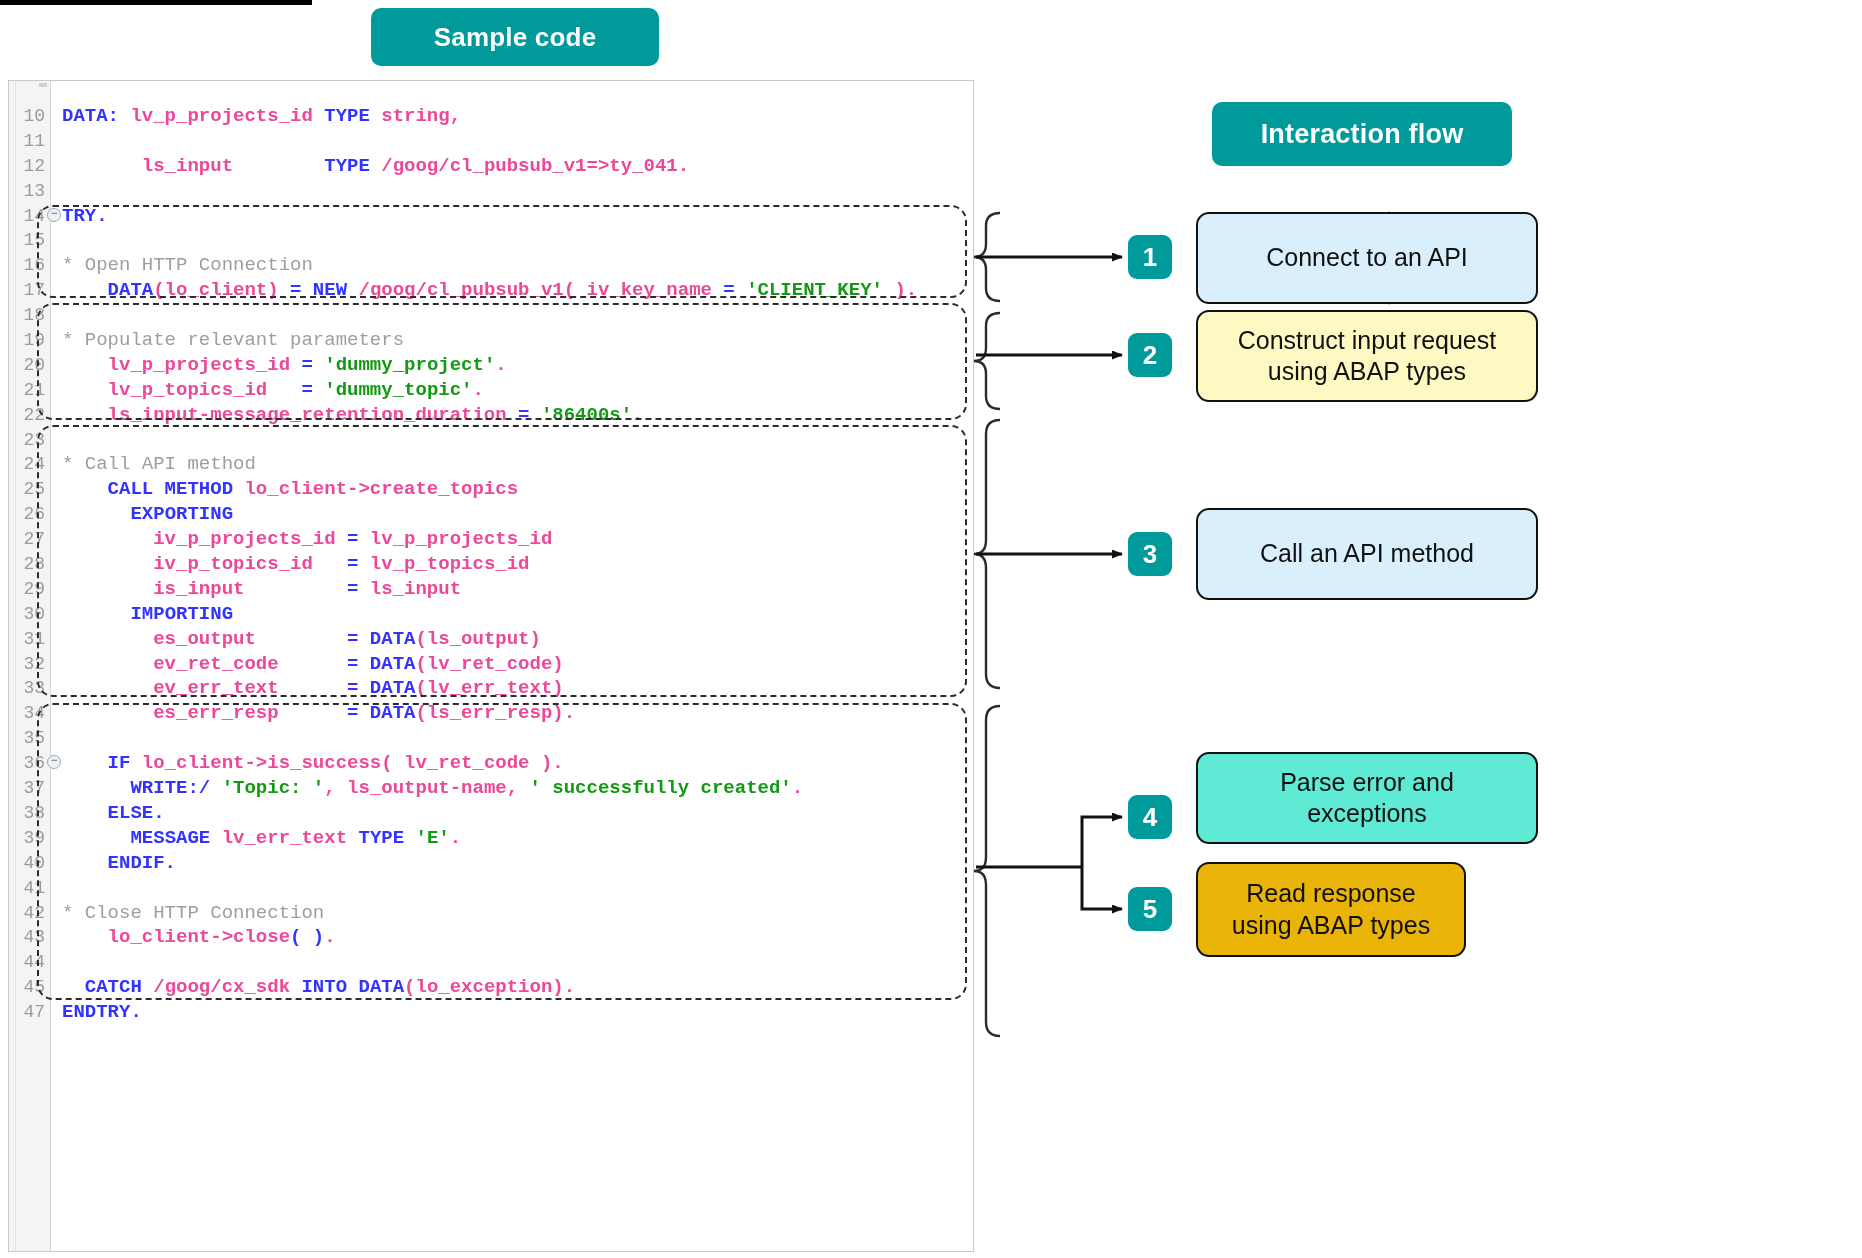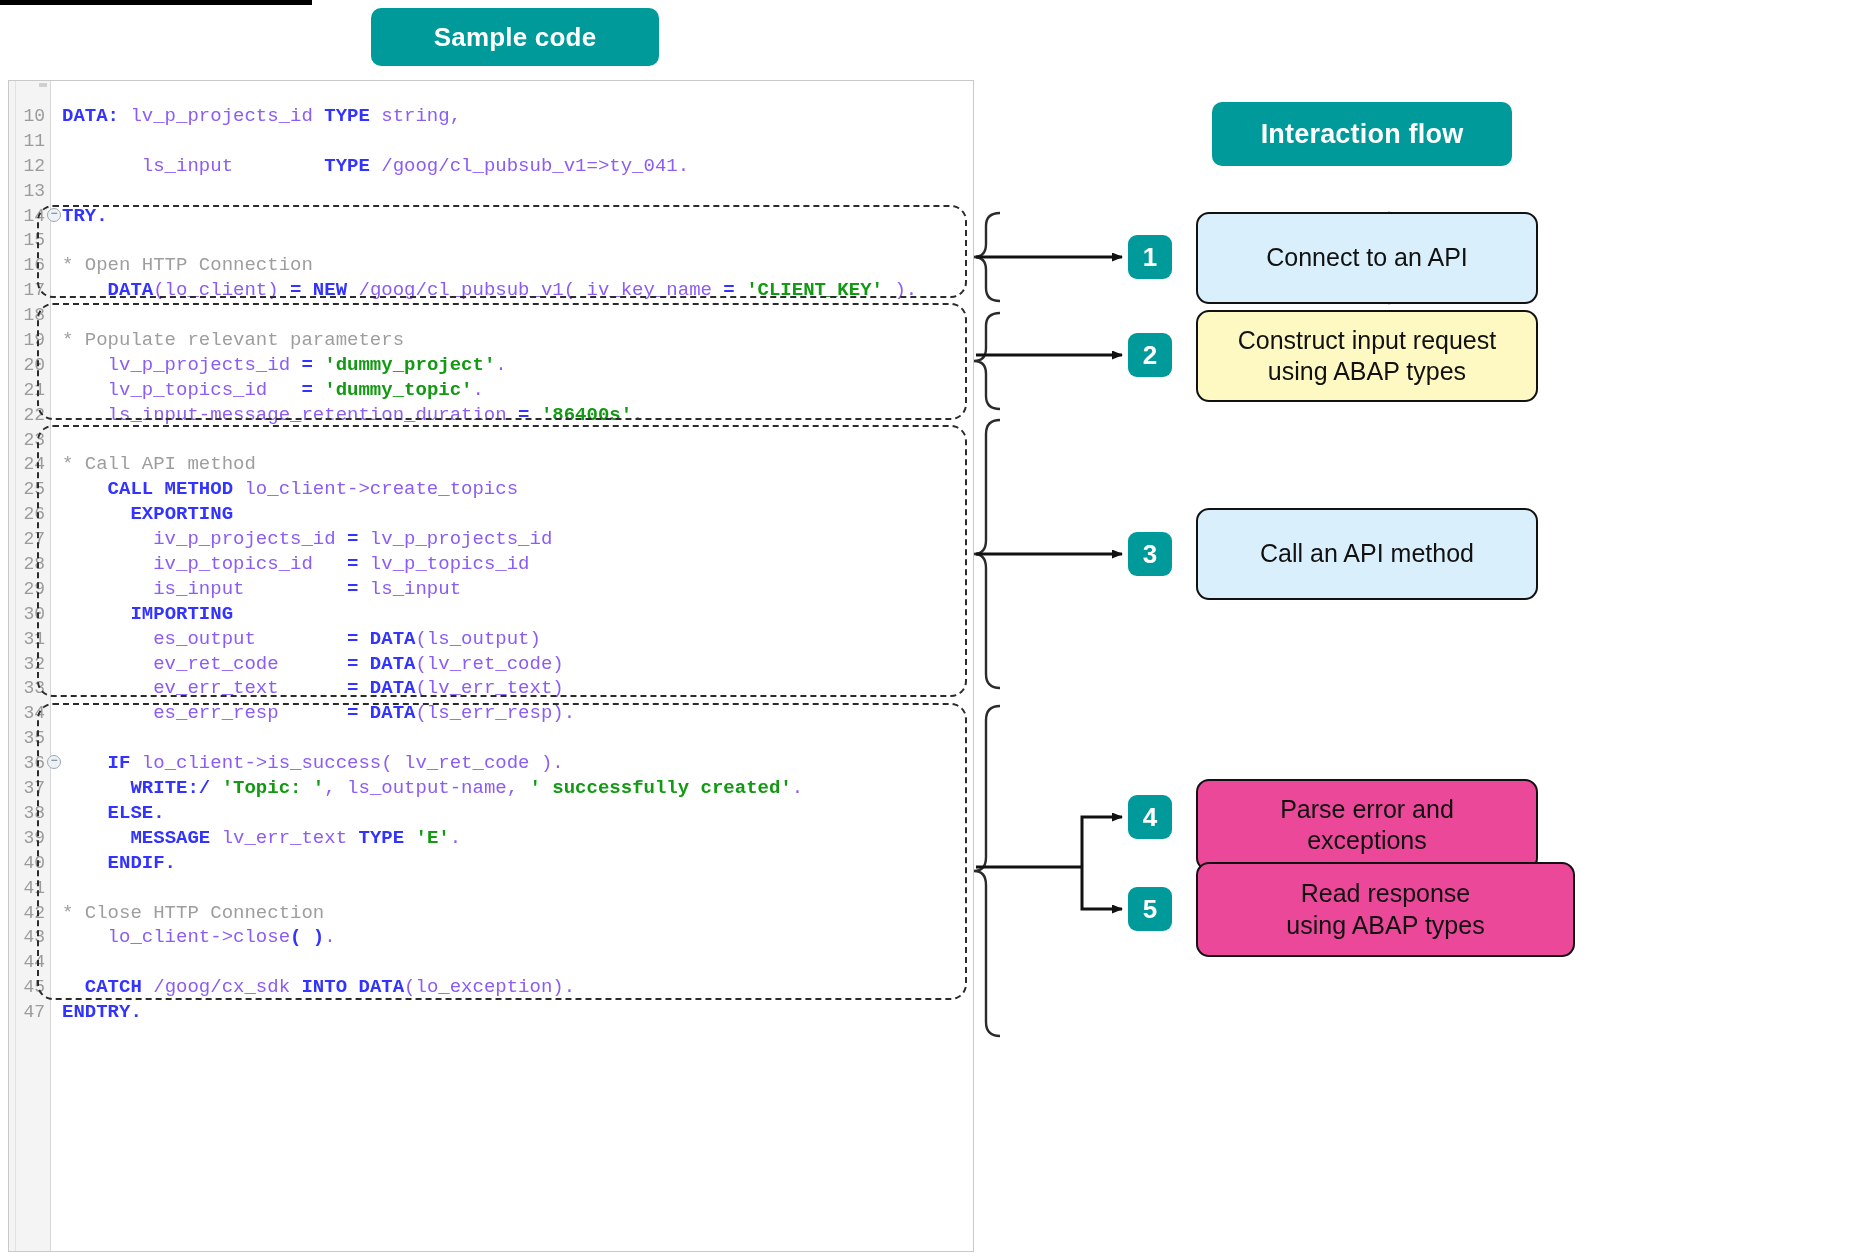"lv_p_projects_id" .pln { color: #8b5cf6 -> #ec4899; font-weight: normal -> bold }
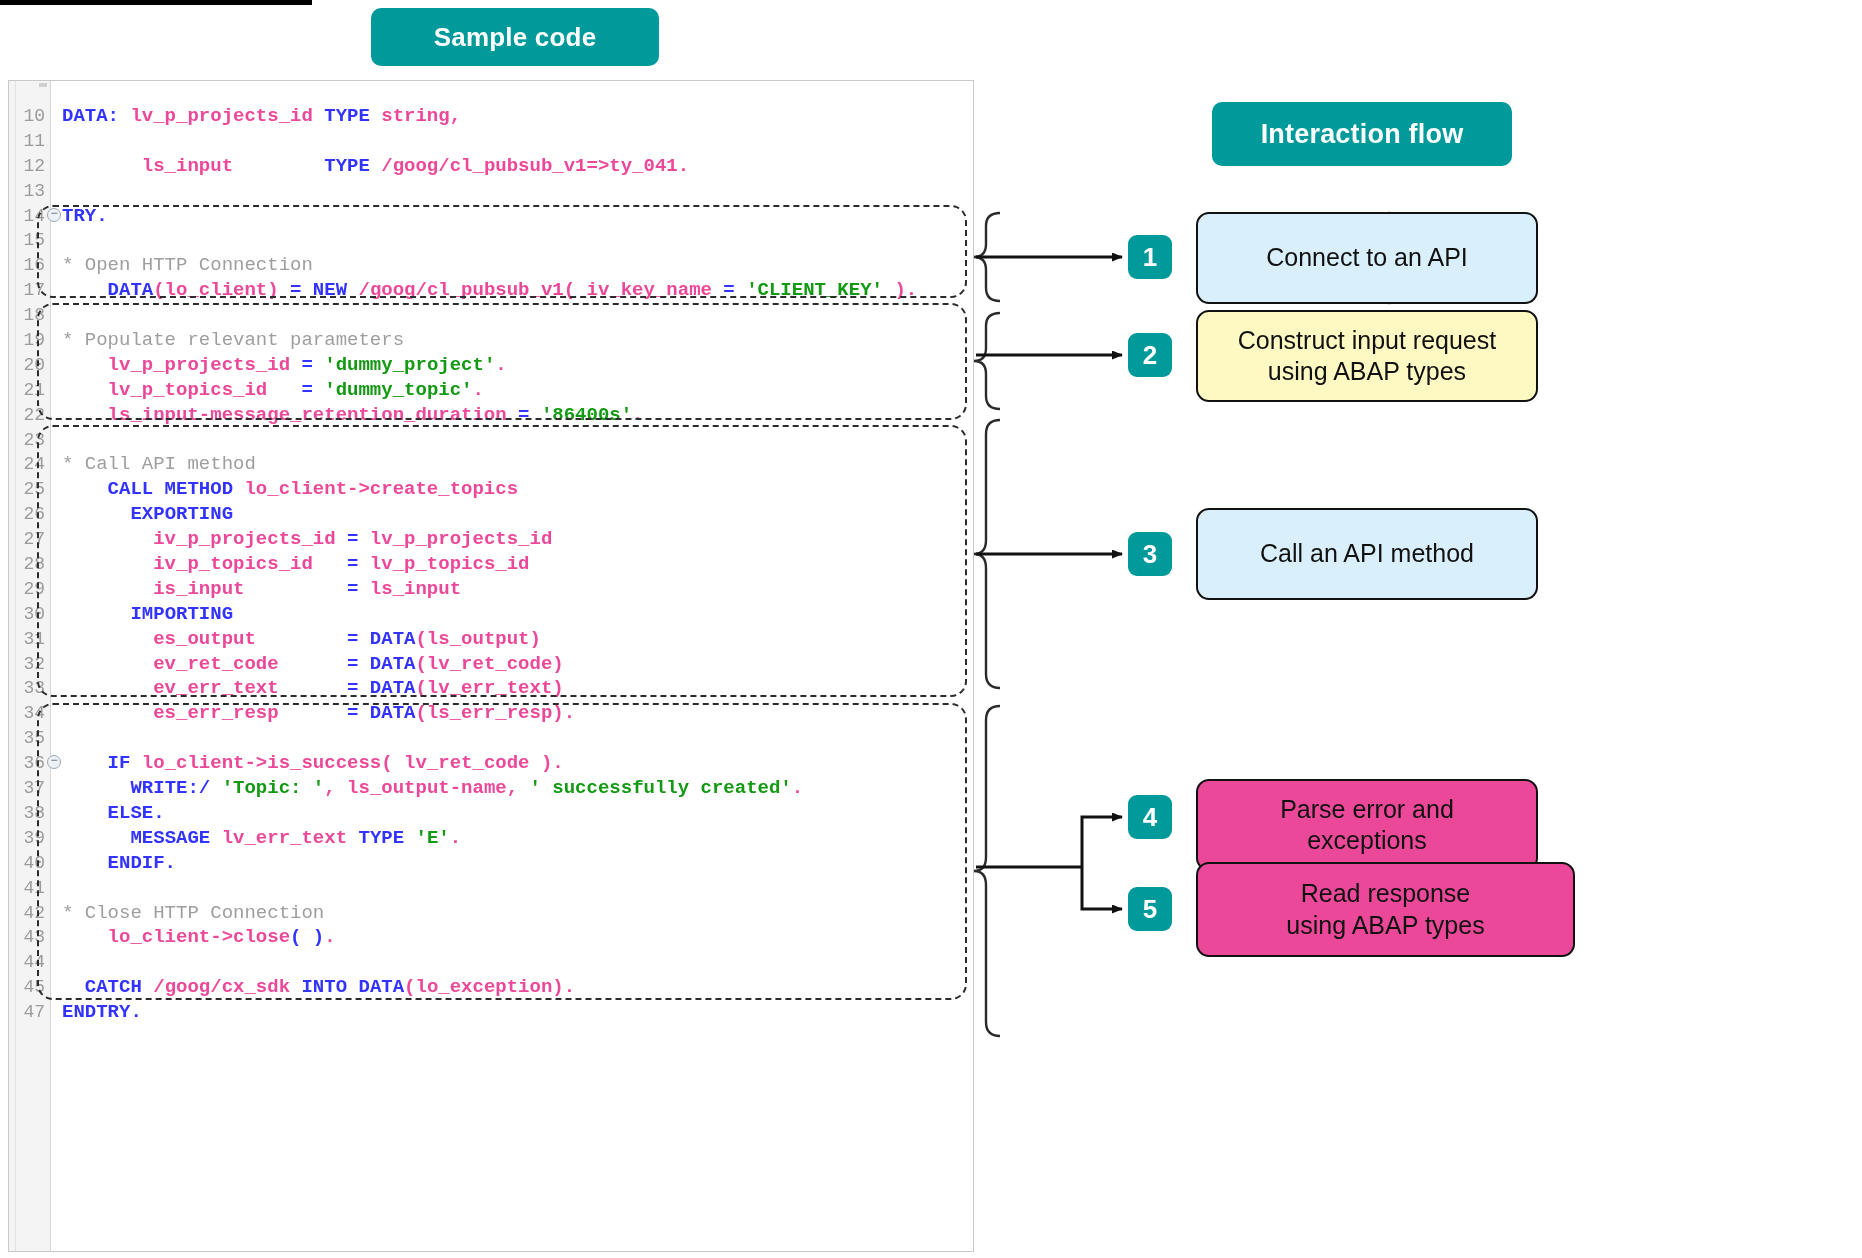"Parse error and" div.step-box { background: #ec4899 -> #5eead4; top: 779px -> 752px }
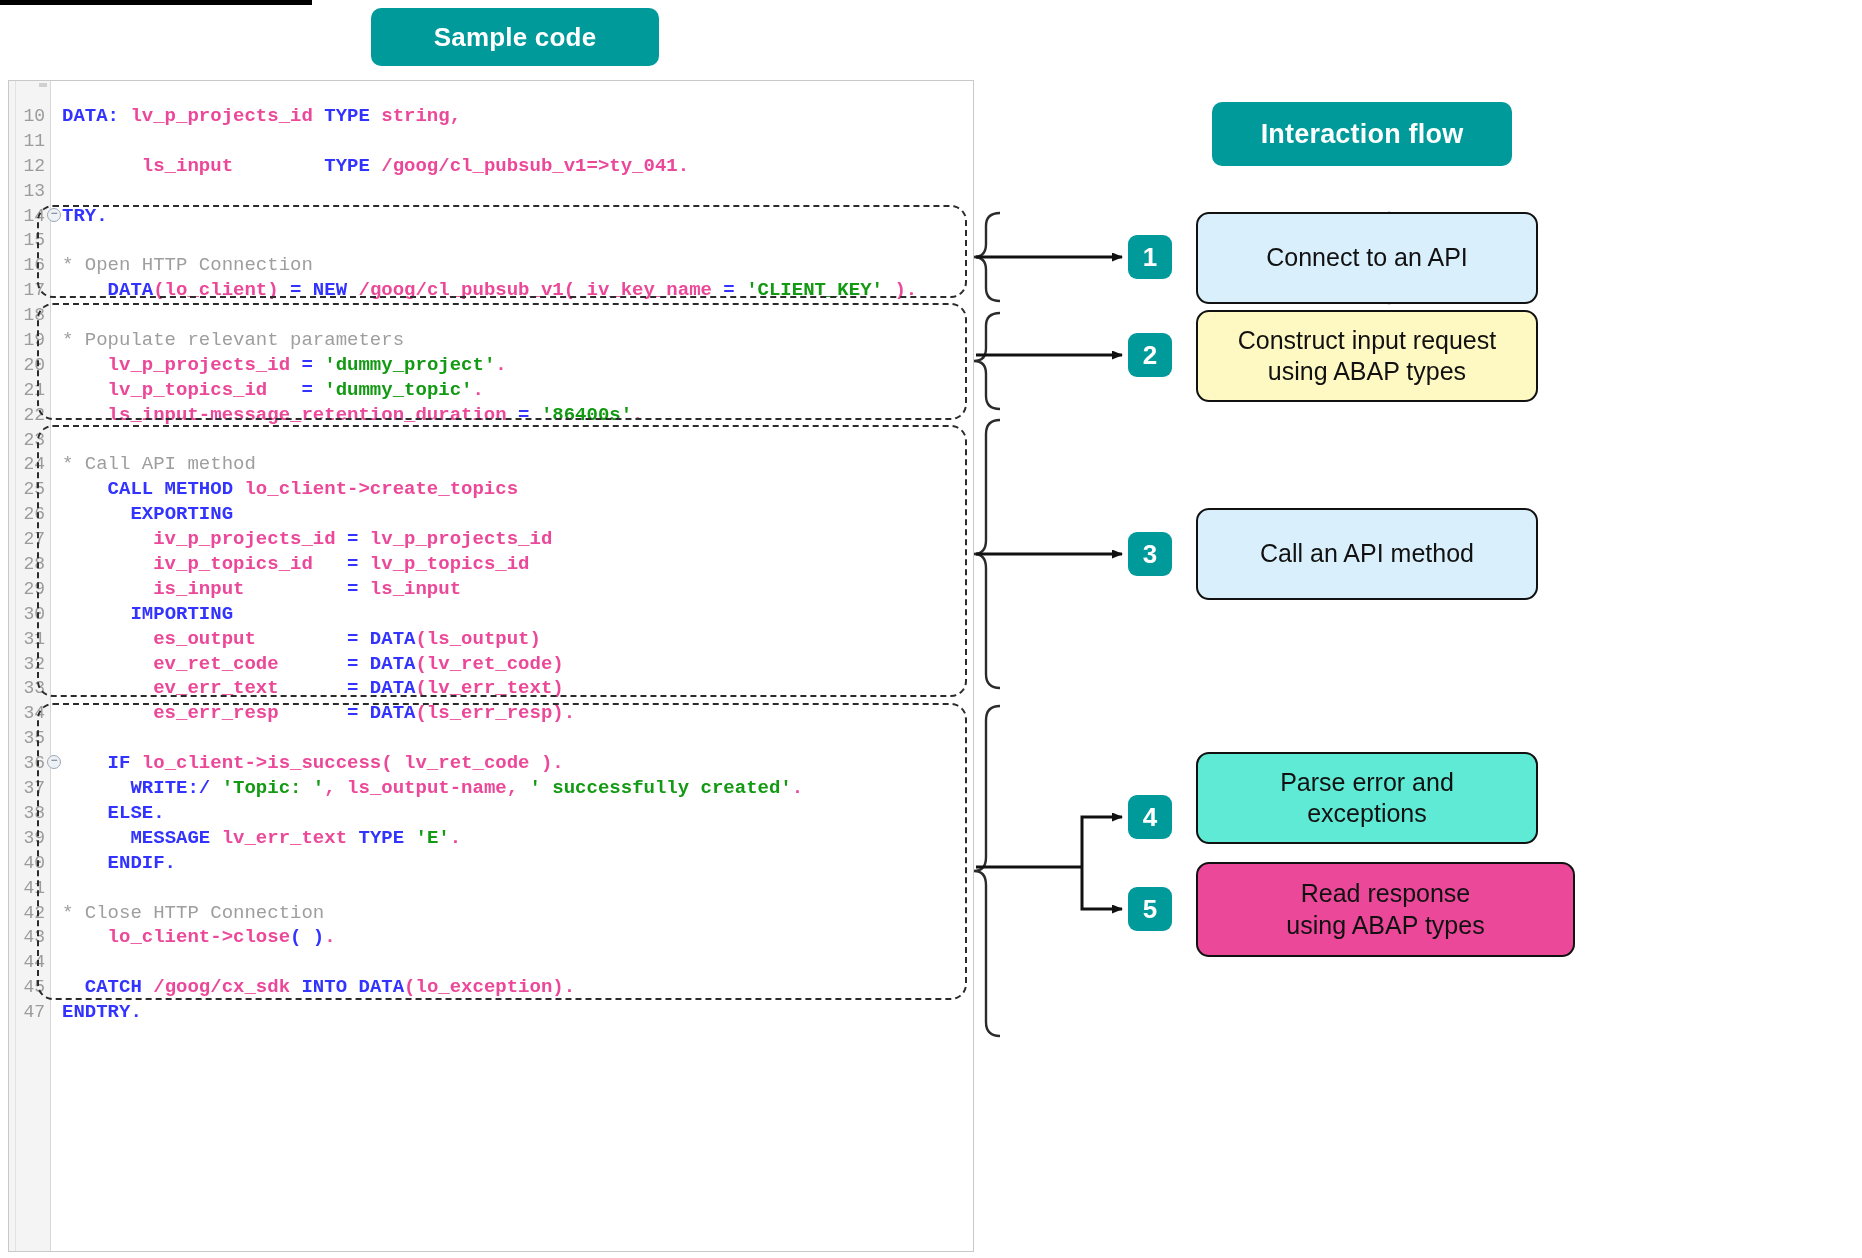"Read response" div.step-box { background: #ec4899 -> #eab308; width: 379px -> 270px }
